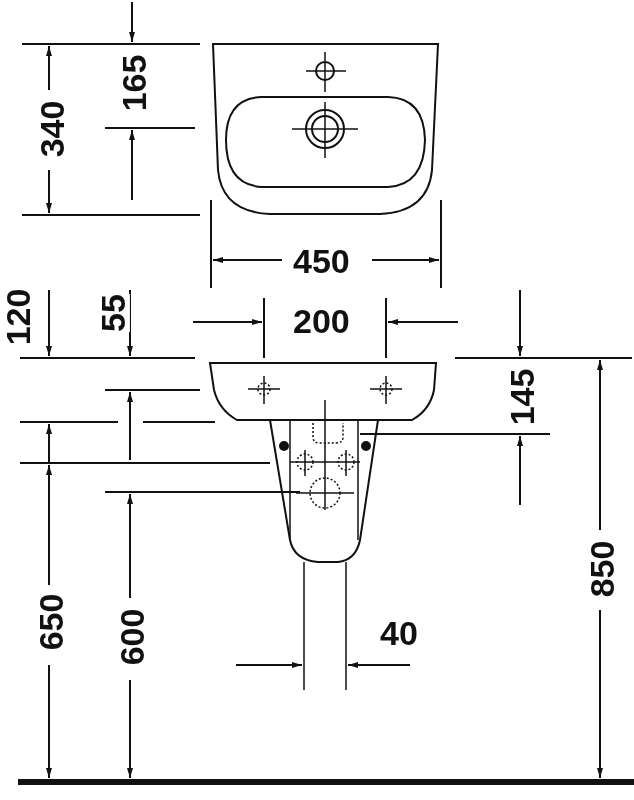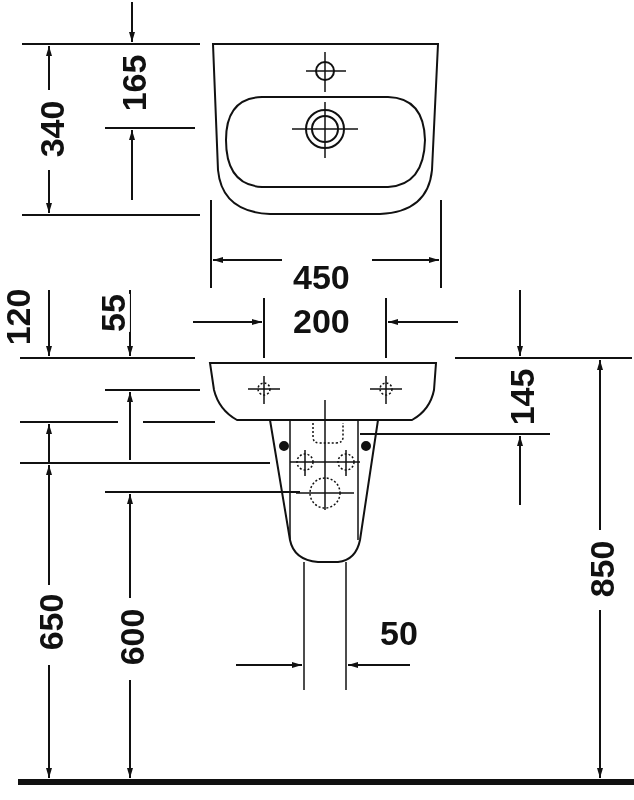"450" div.lbl { margin-top: 16px -> none }
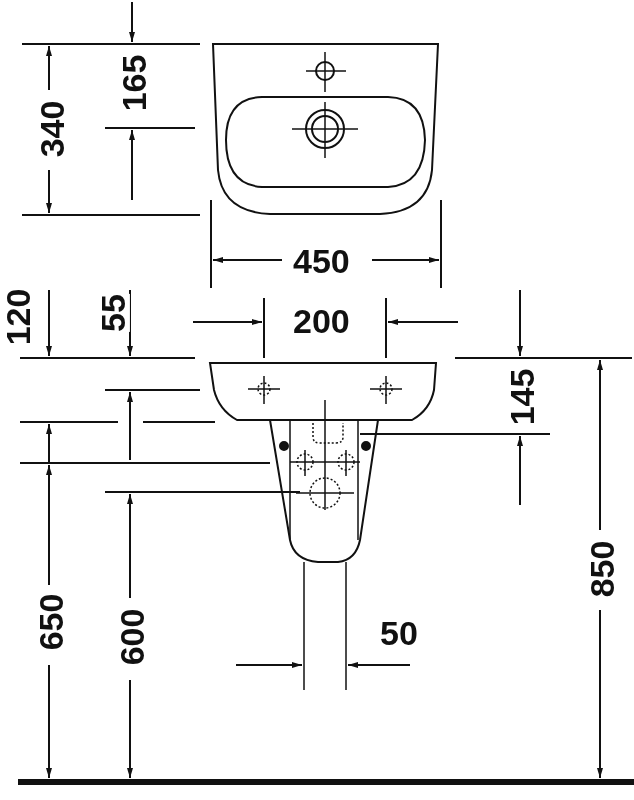"50" div.lbl { text: 50 -> 40 }
